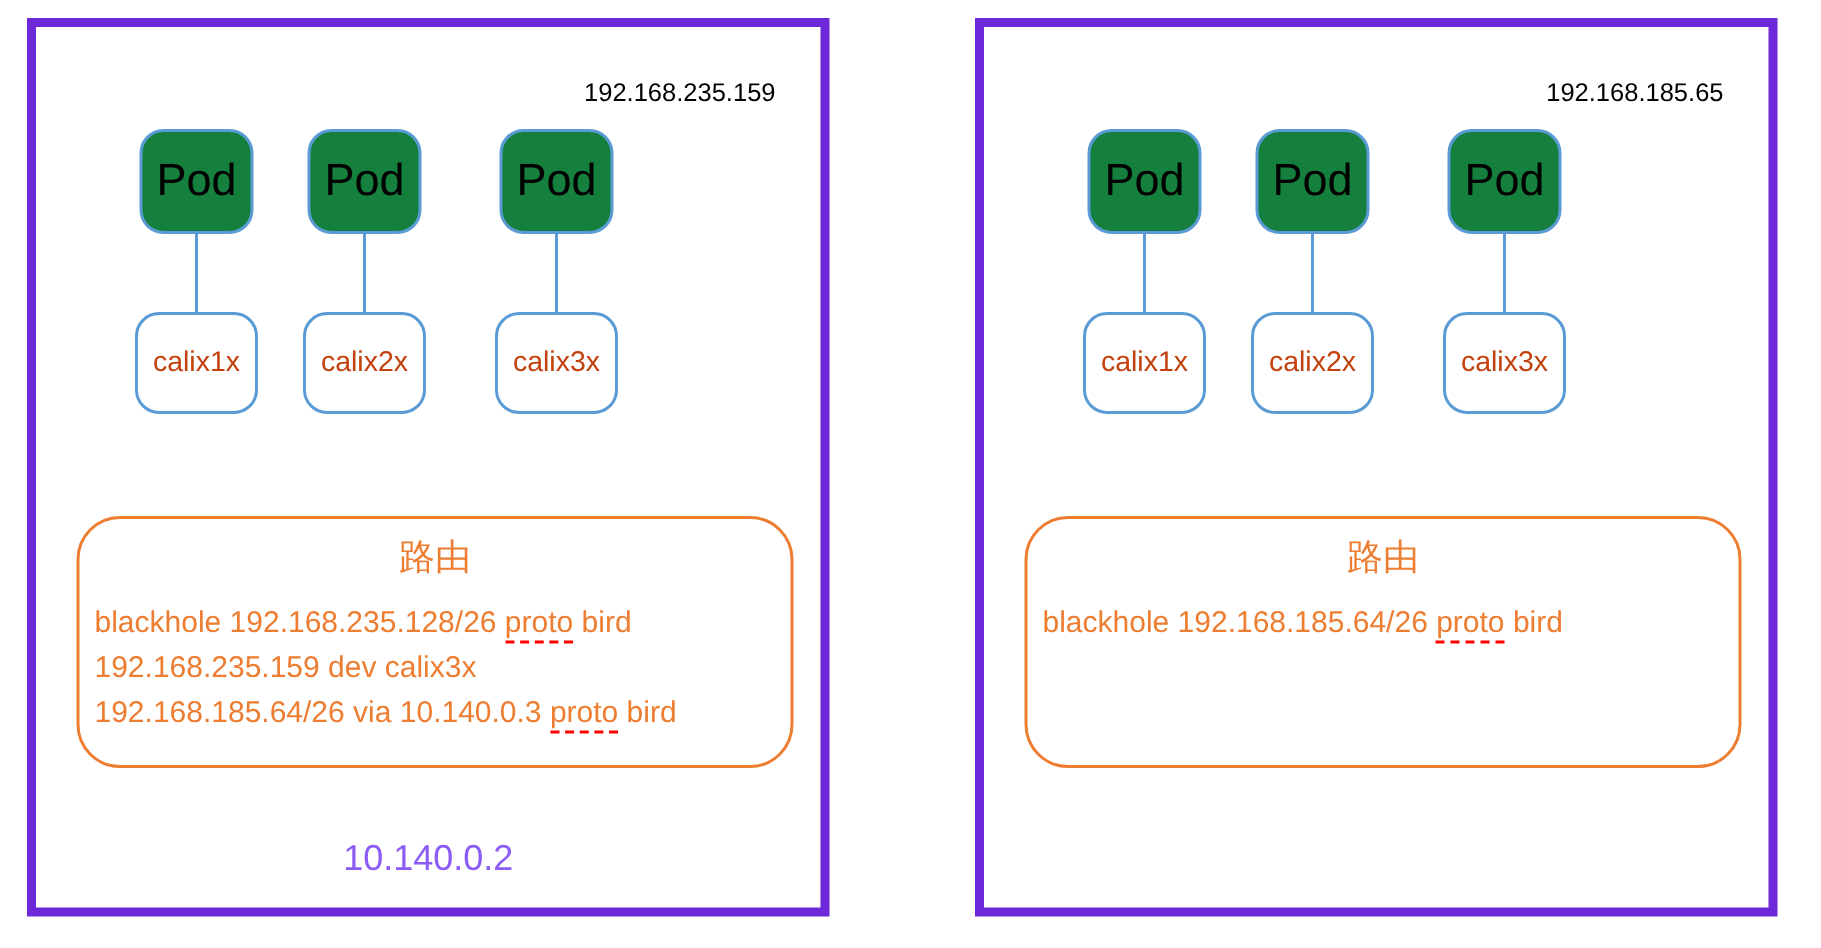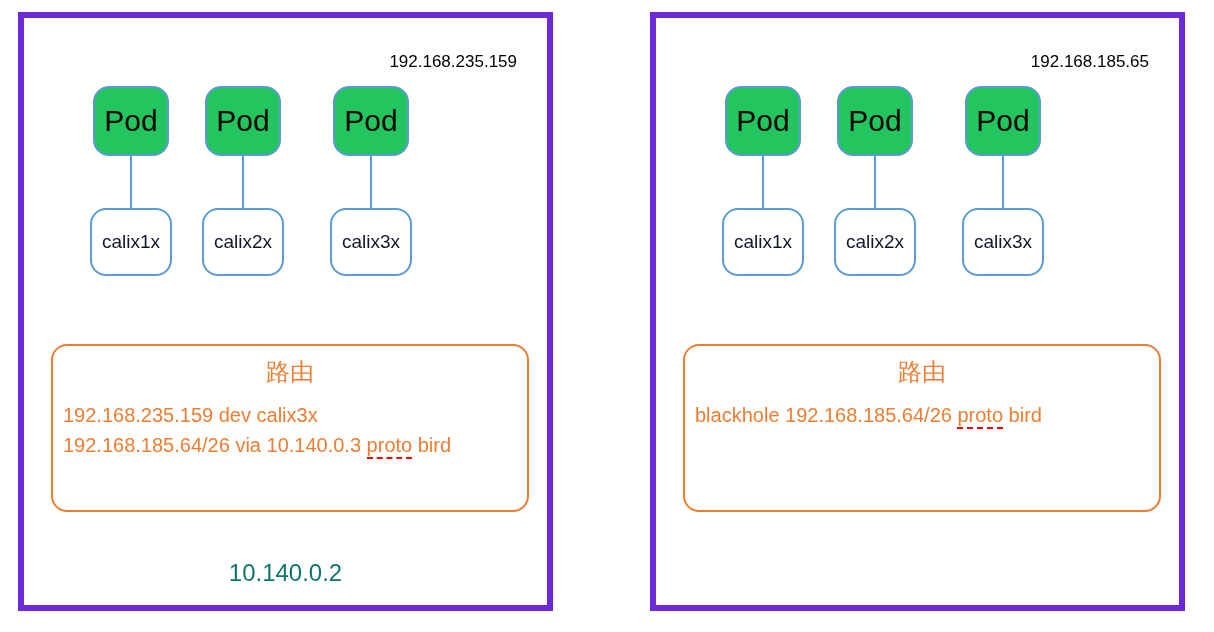"Pod" .pod-box { background: #22c55e -> #15803d }
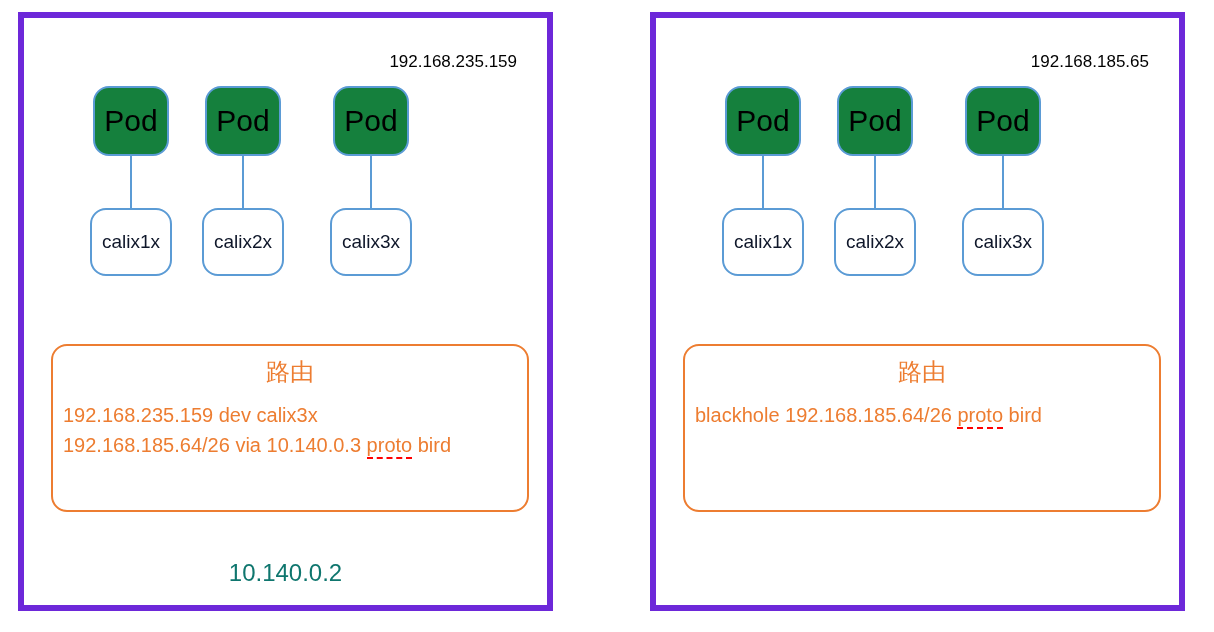"calix1x" .veth-box { color: #0f172a -> #c2410c }
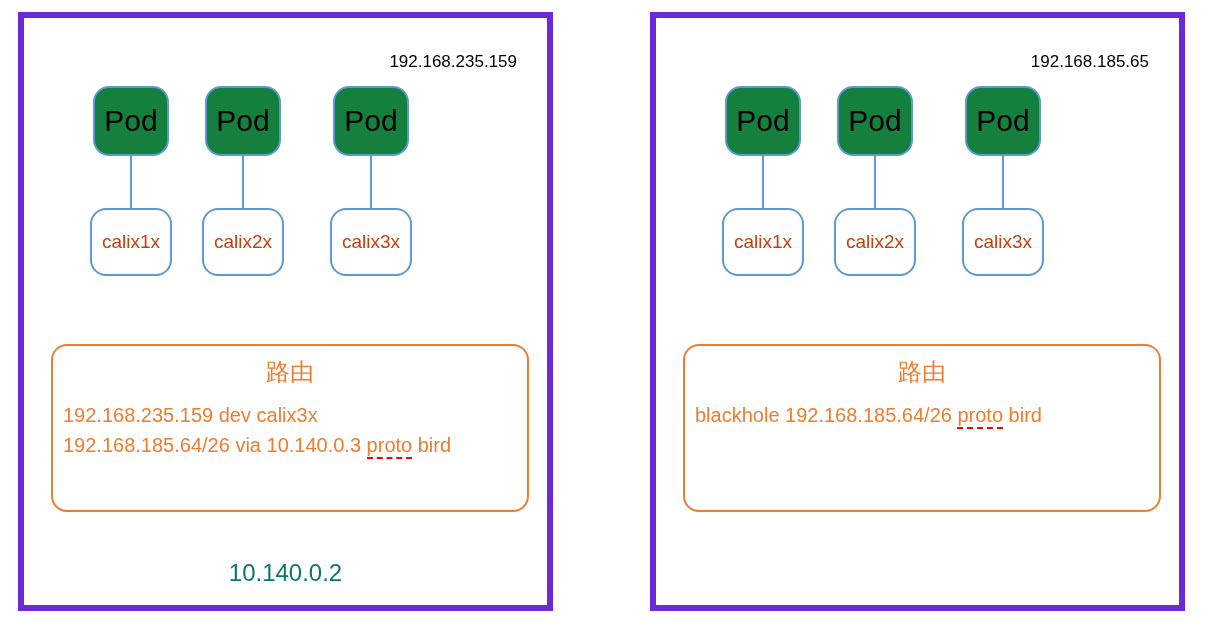"路由" .route-box { border-radius: 16px -> 29px }
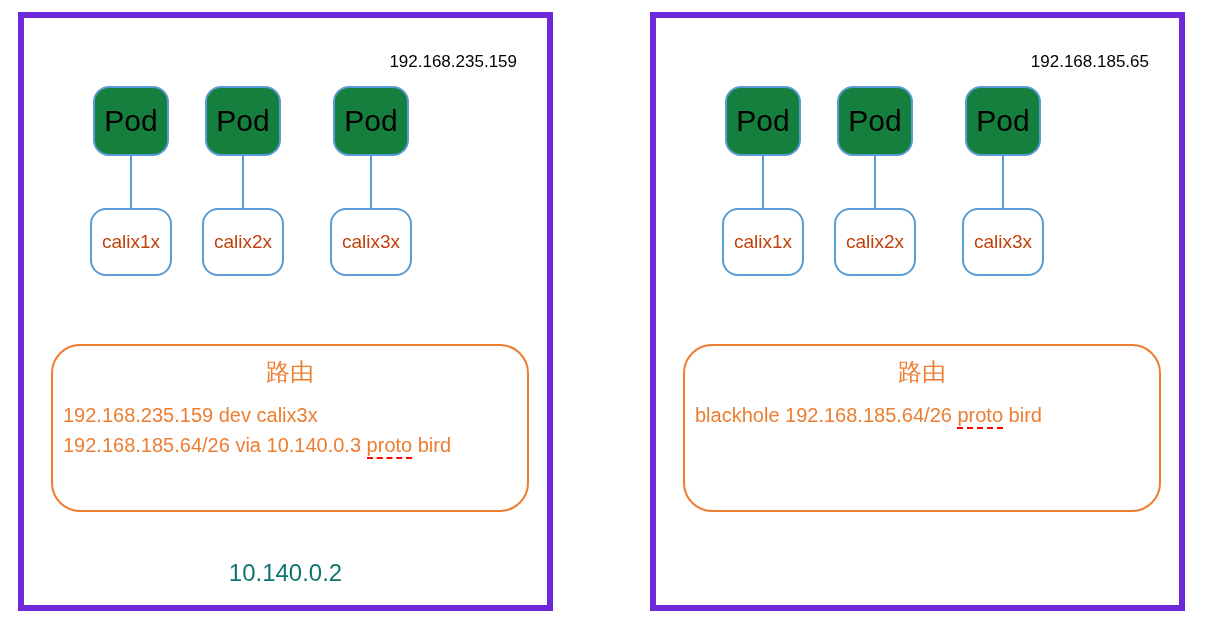"blackhole 192.168.235.128/26 proto bird" div.route-line { html: none -> <div><span>blackhole 192.168.235.128/26 </span><span>proto</span><span> bird</span></div> }
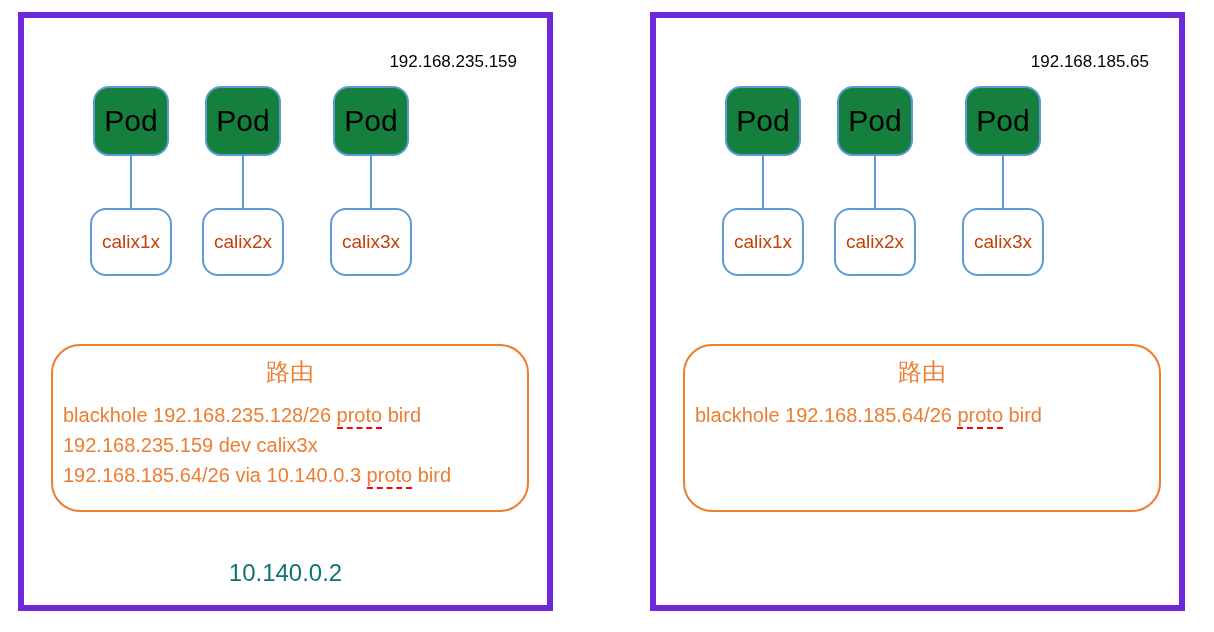"10.140.0.2" .node-ip { color: #0f766e -> #8b5cf6 }
